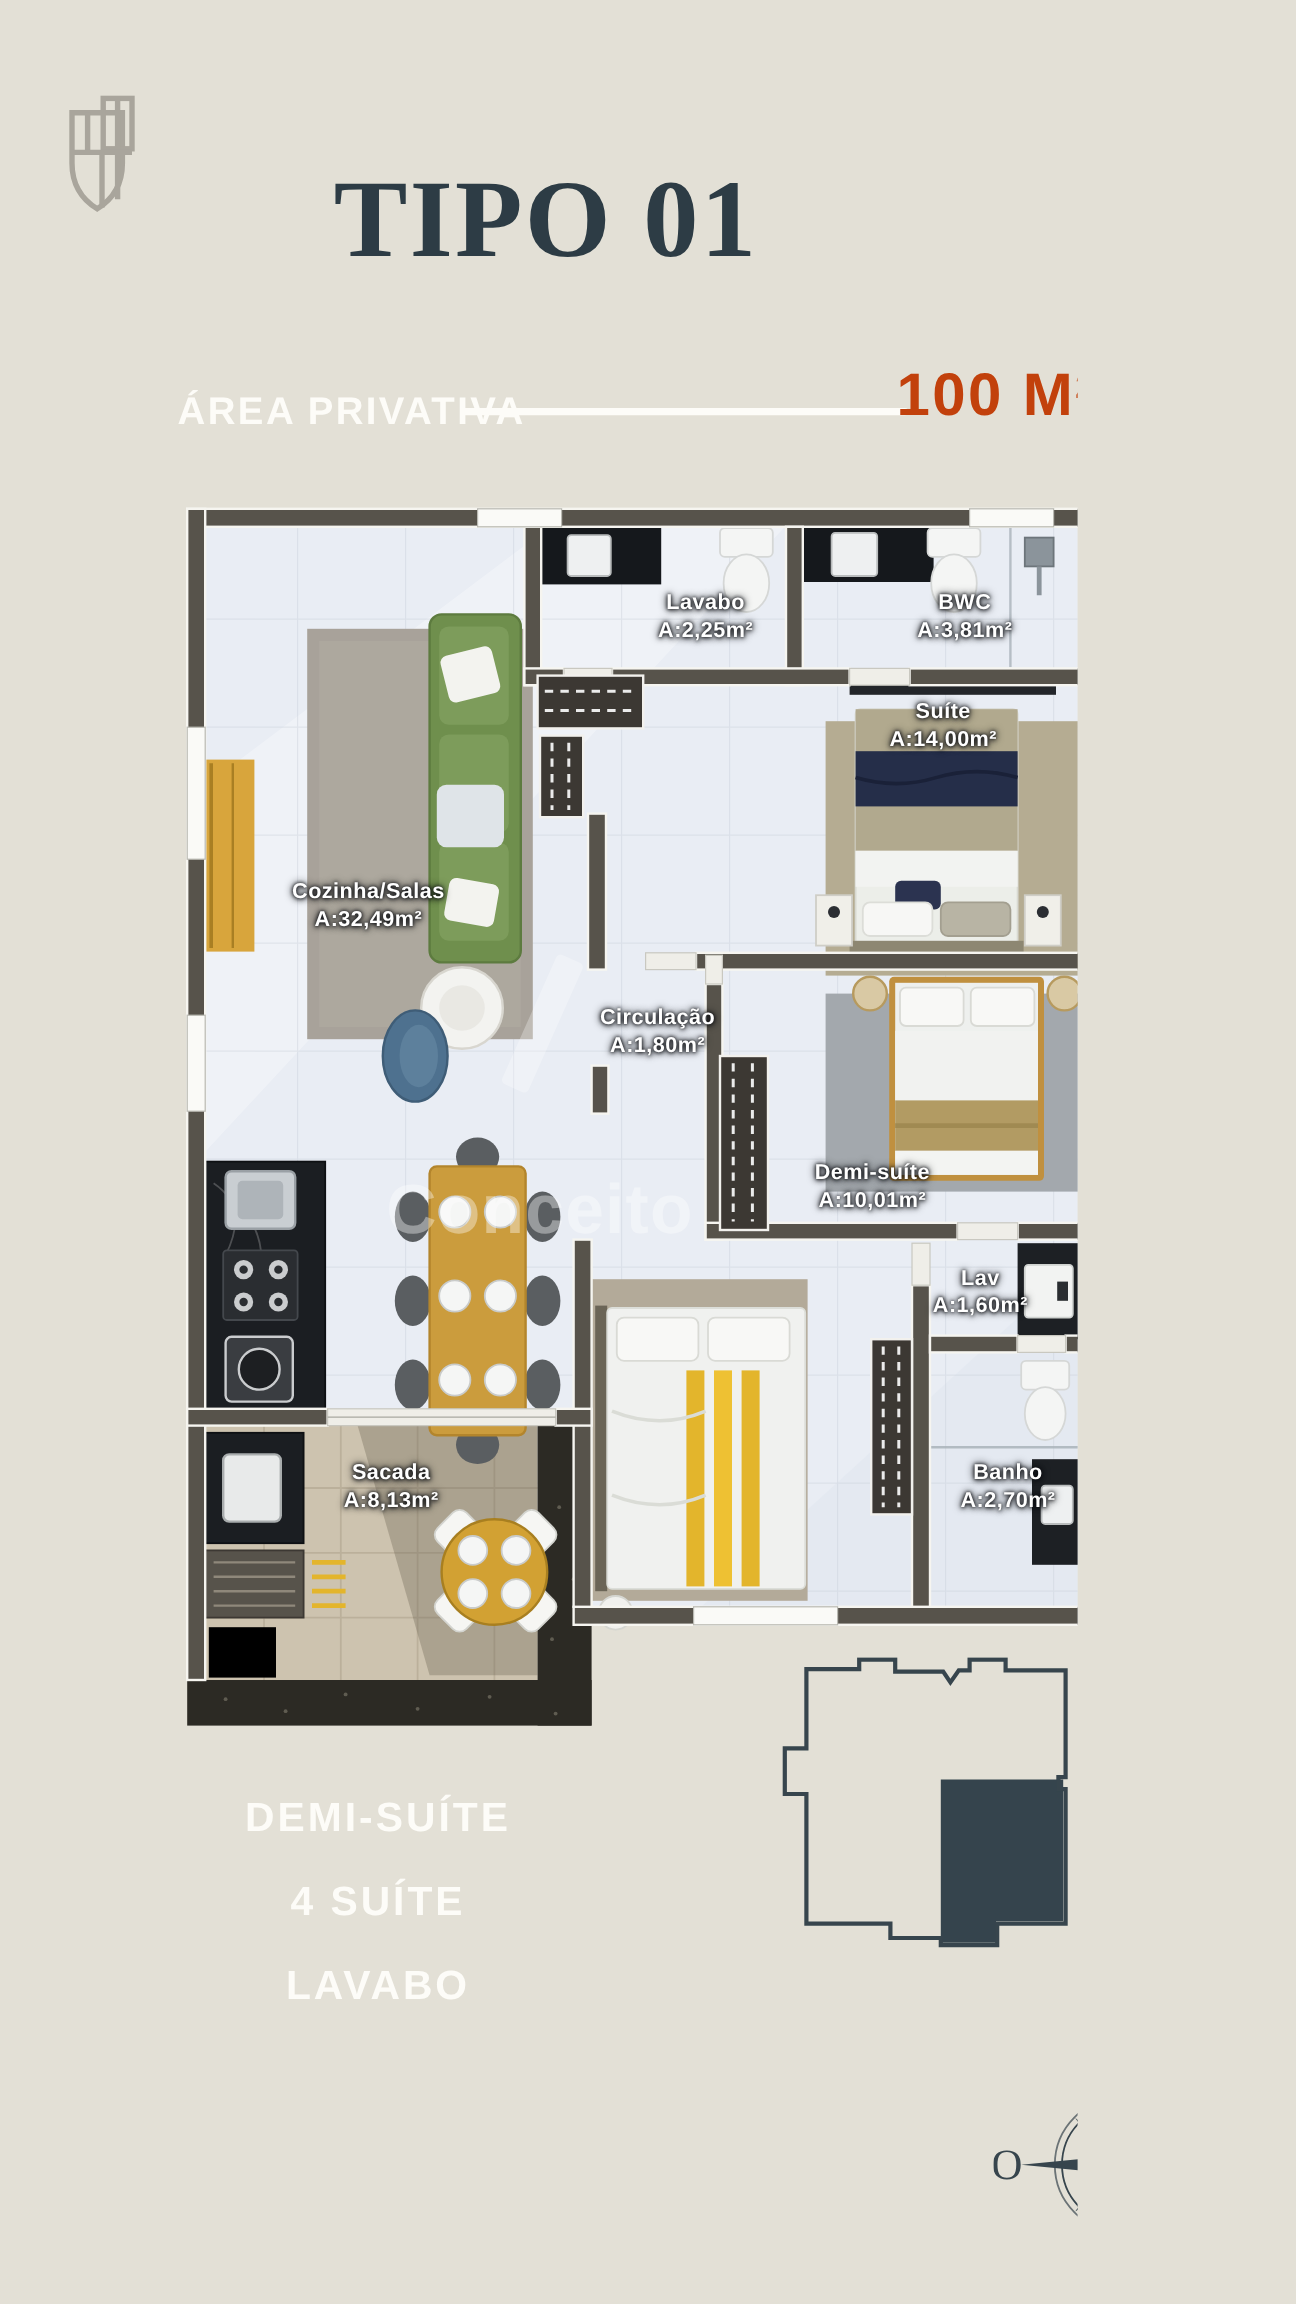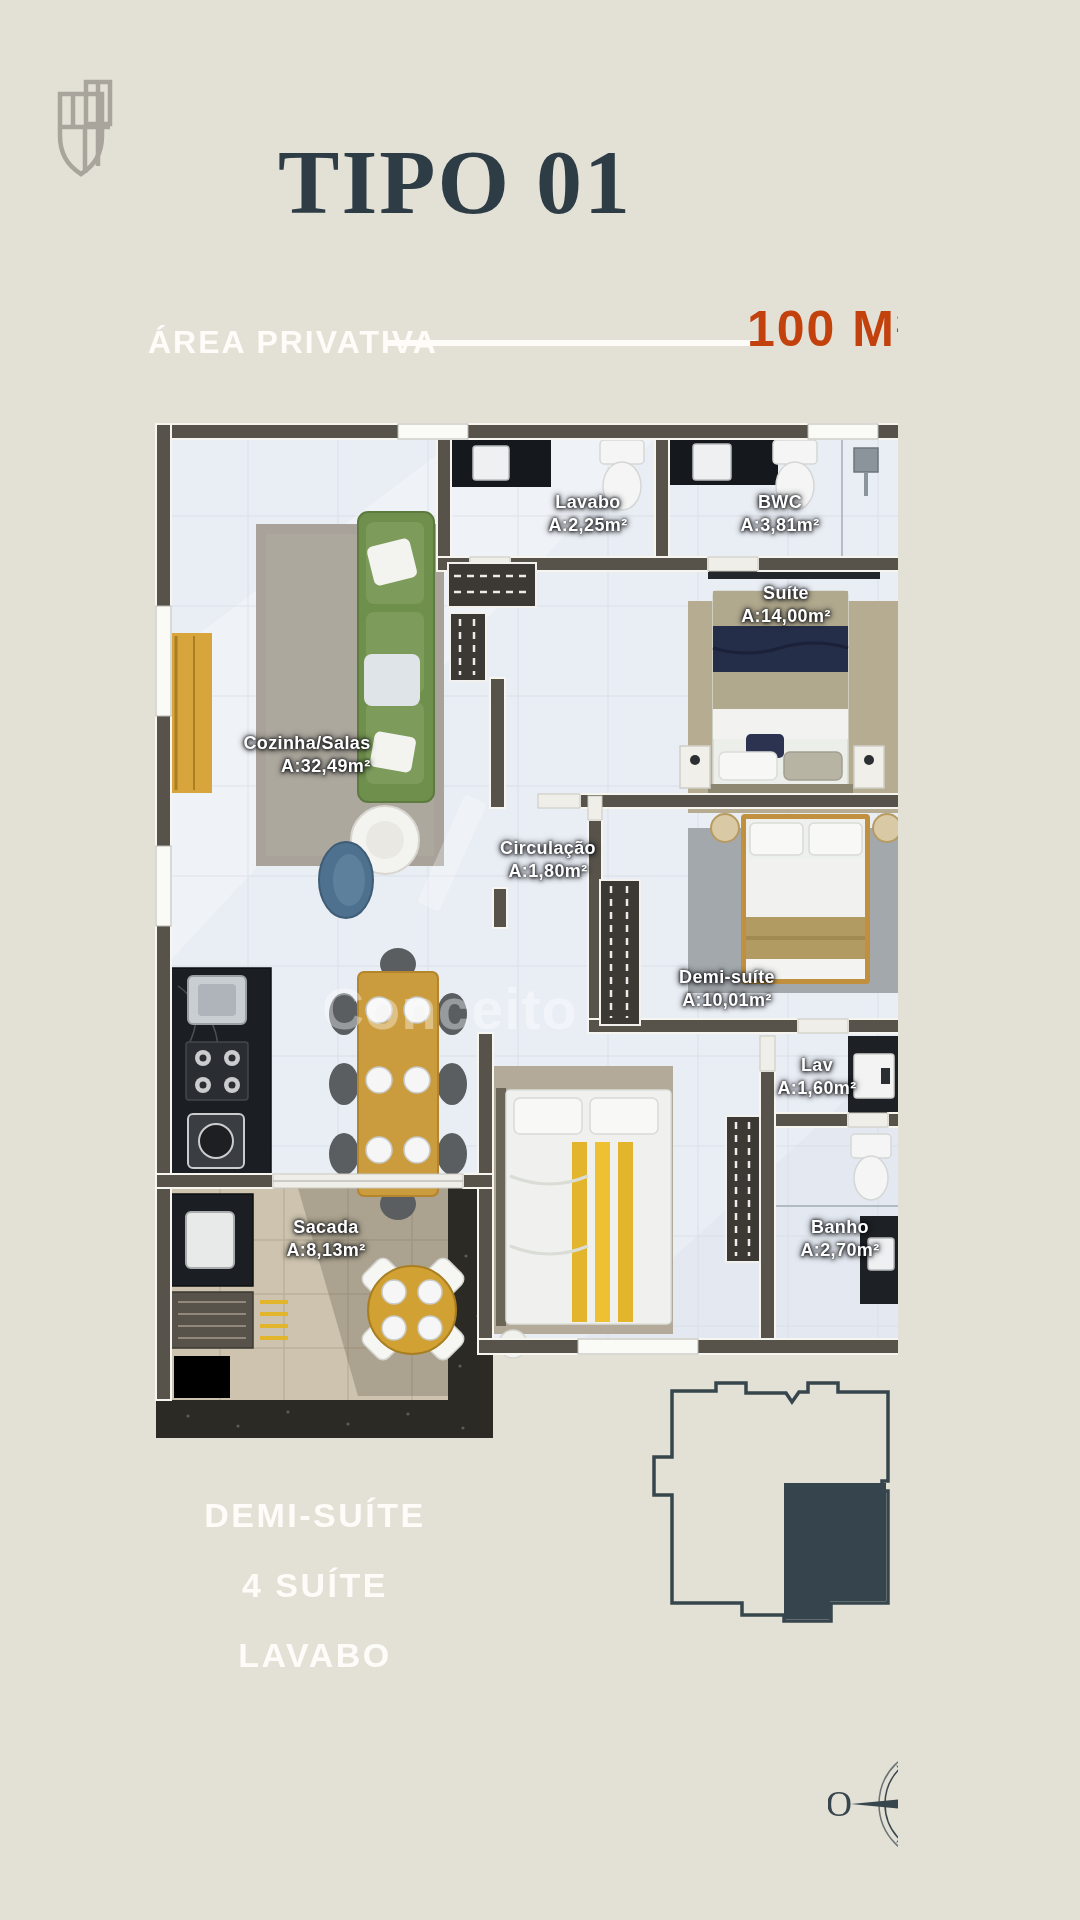"BWC" div.room-label { left: 632px -> 656px }
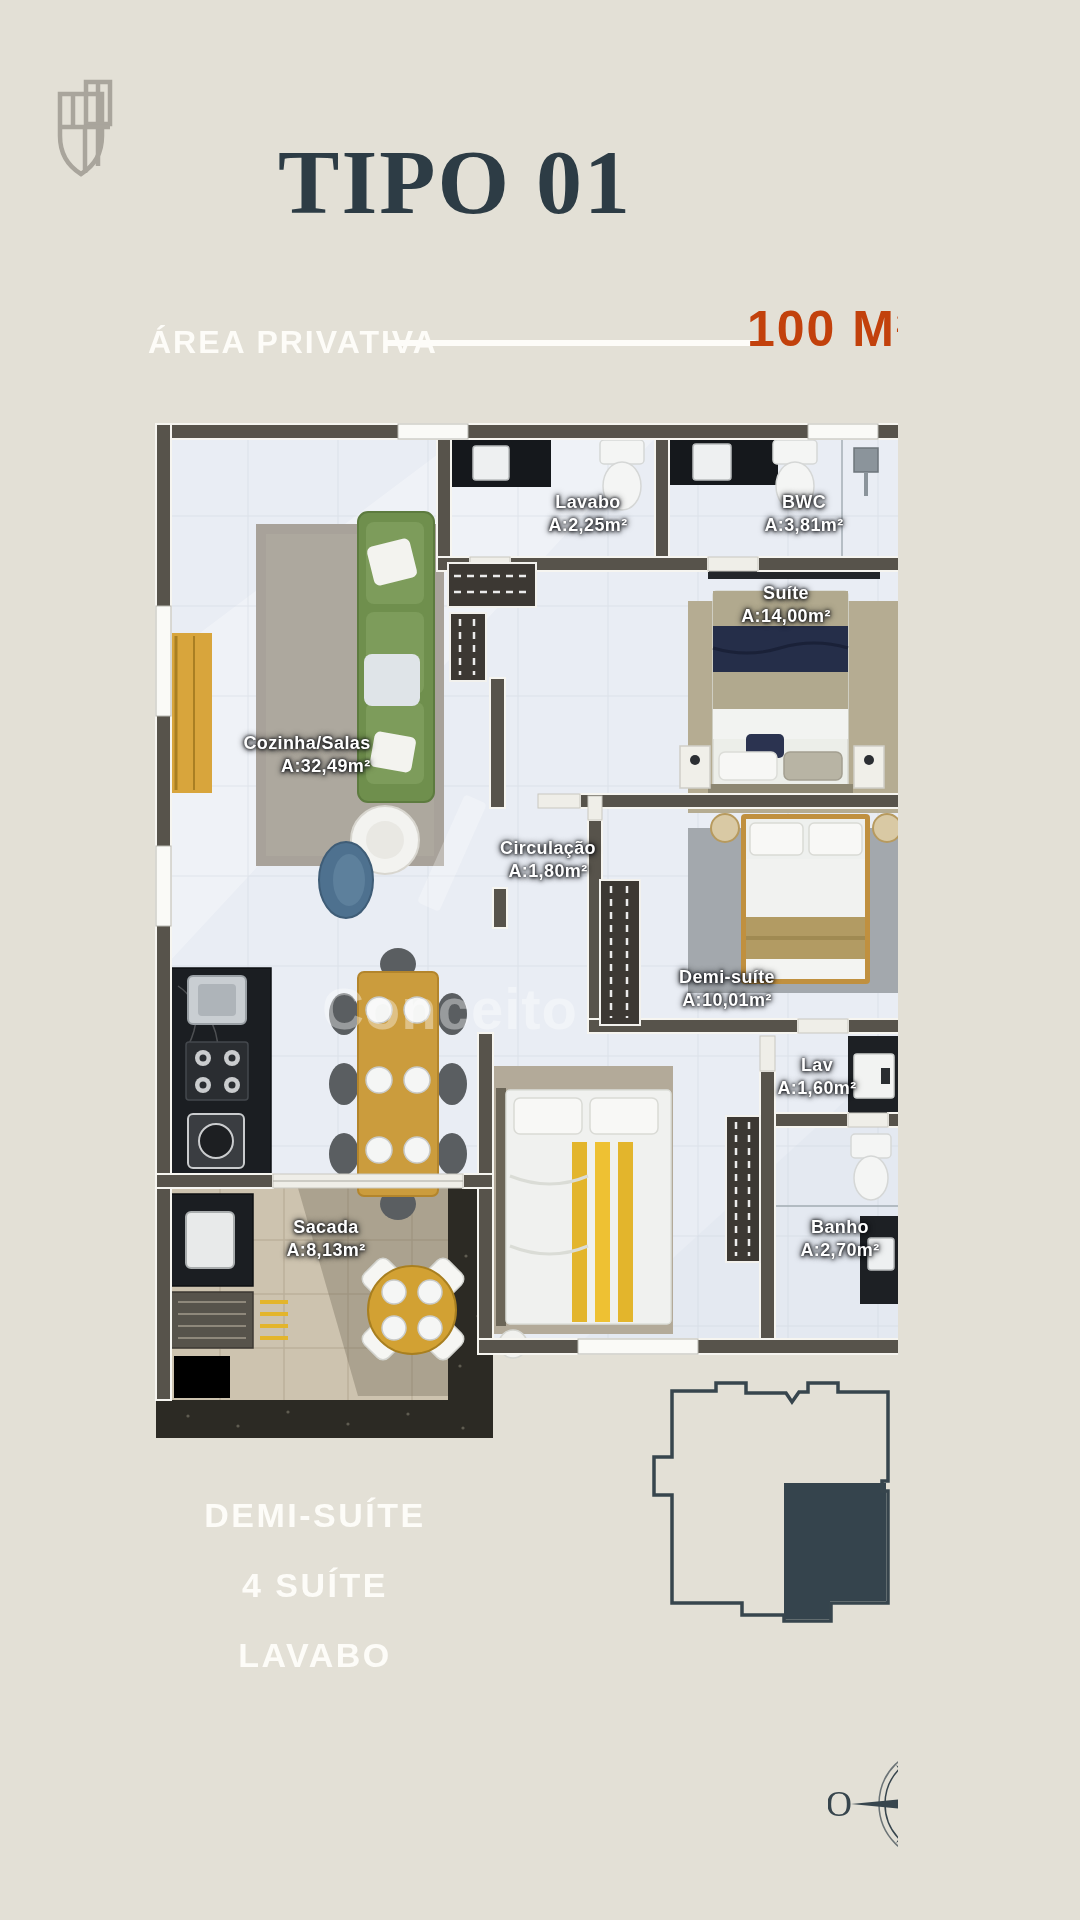"Cozinha/Salas" div.room-label { text-align: right -> none }
